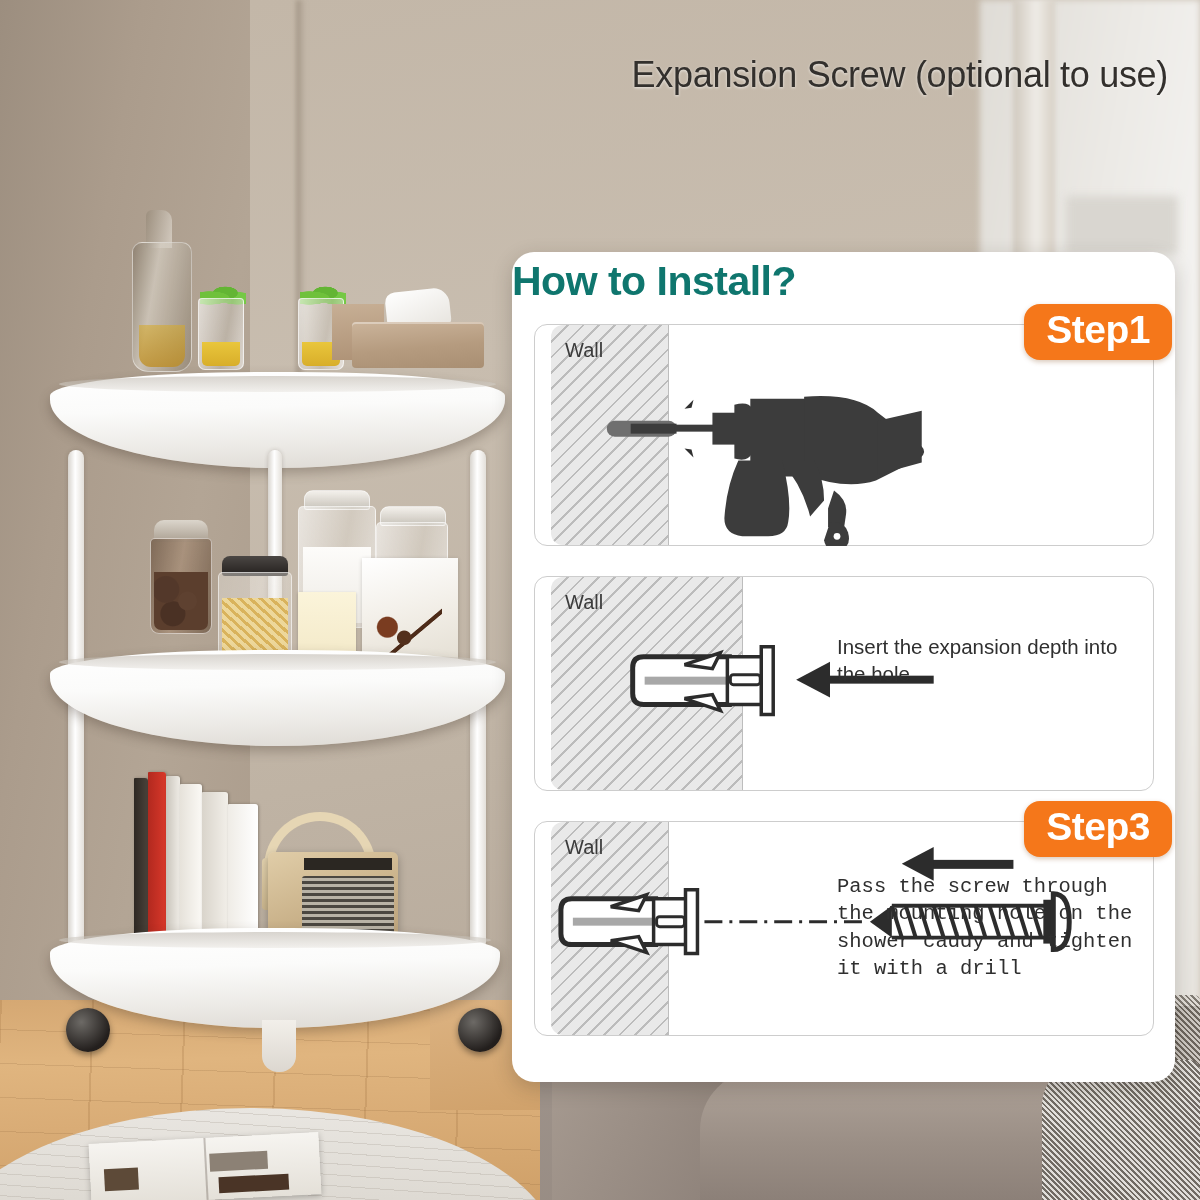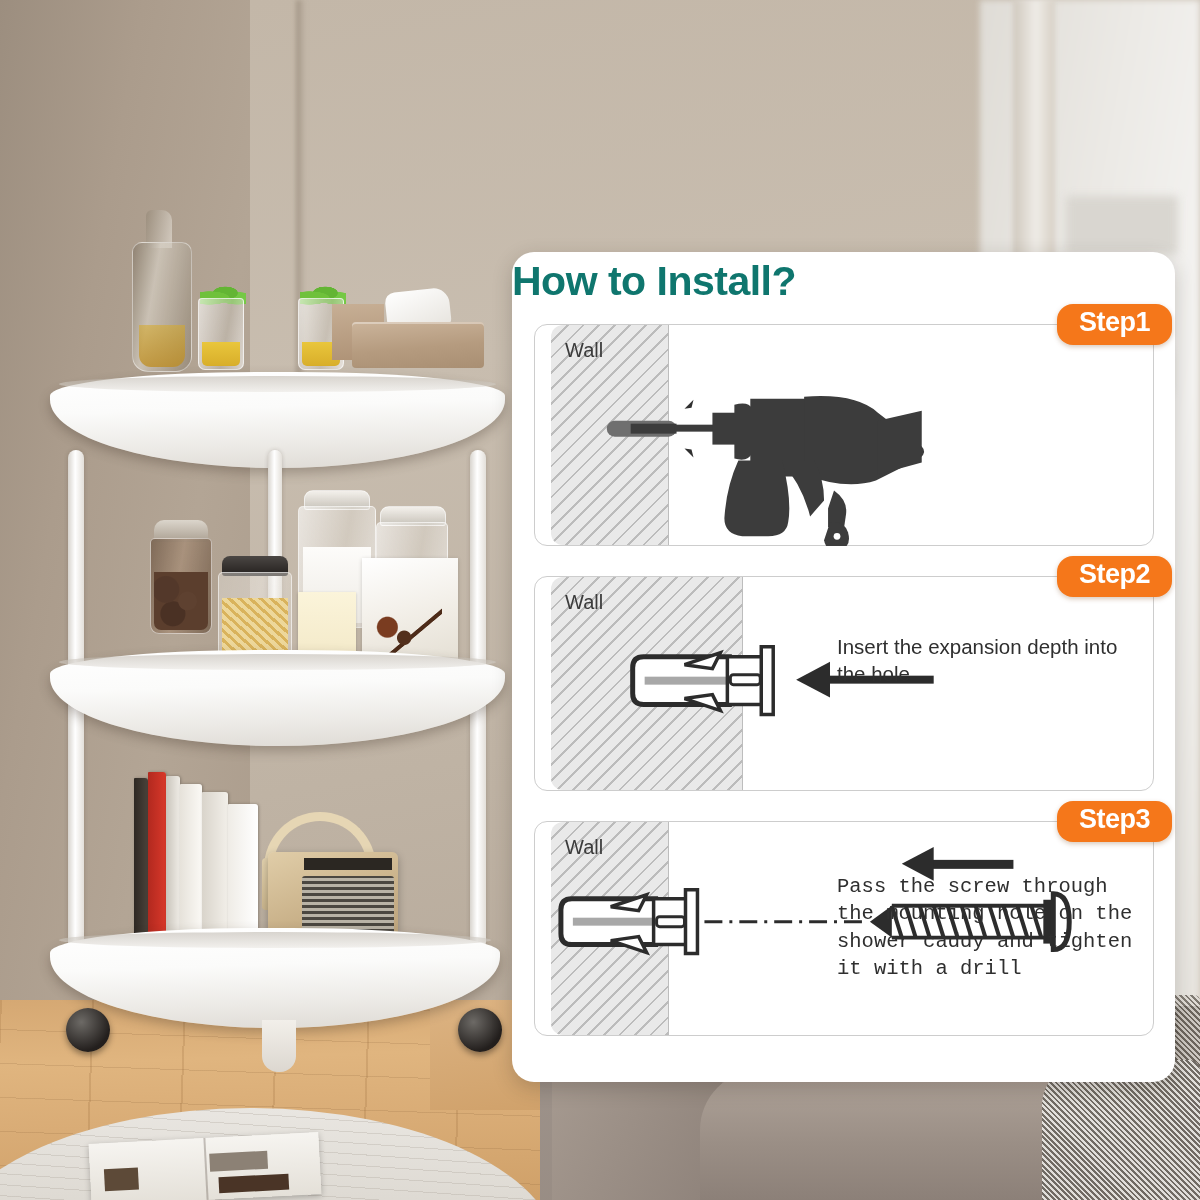"Expansion Screw (optional to use)" div.subtitle { html: none -> <div>Expansion Screw (optional to use)</div> }
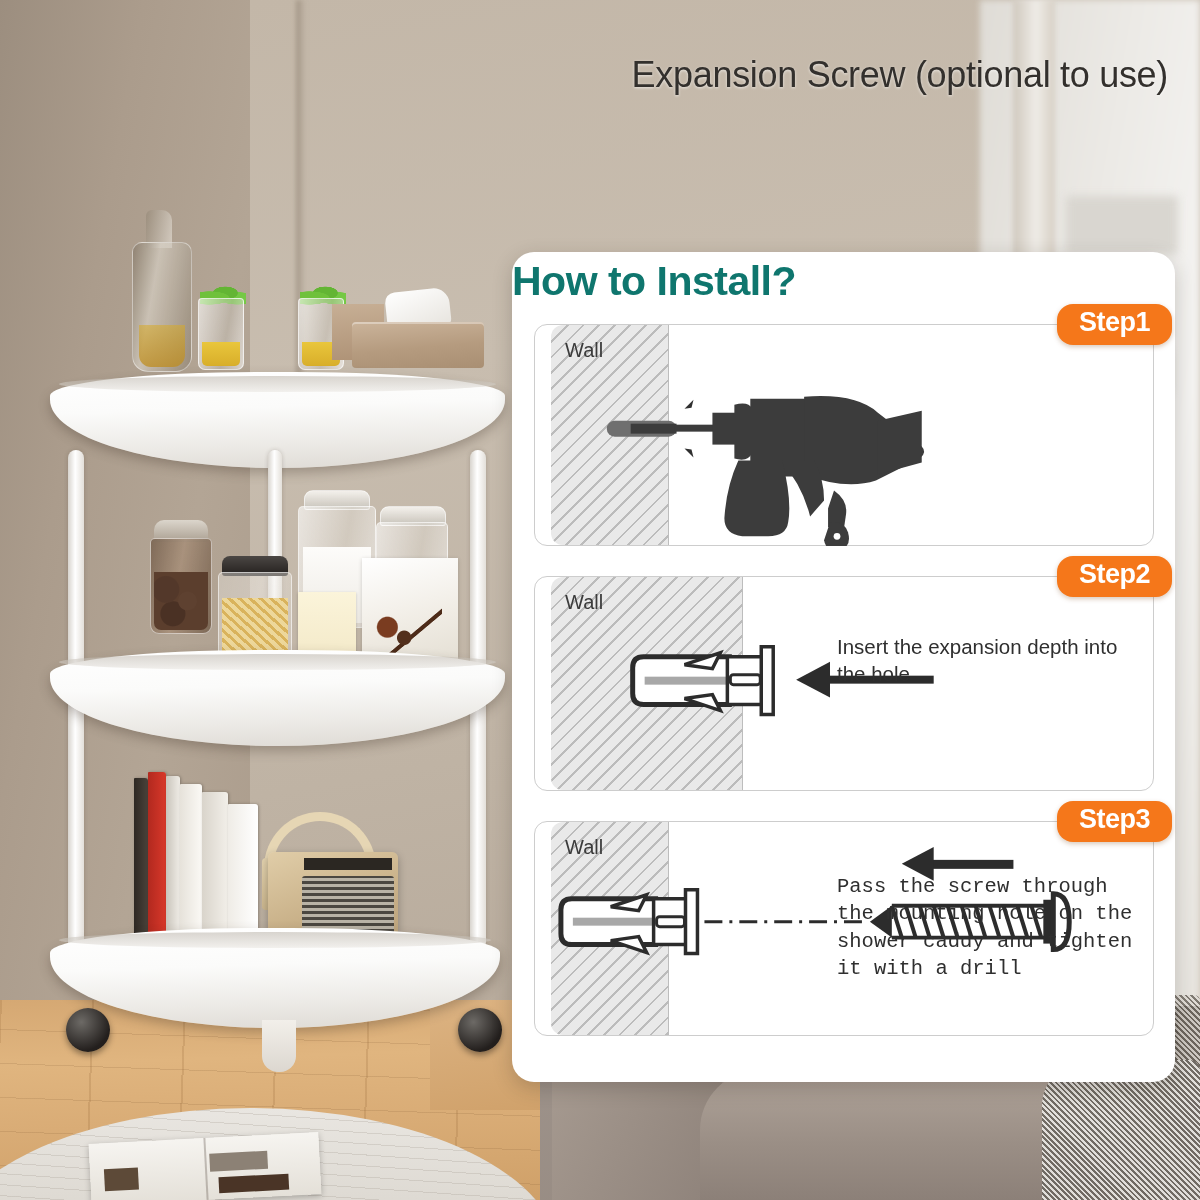"Step1" .step-badge { font-size: 27px -> 39px }
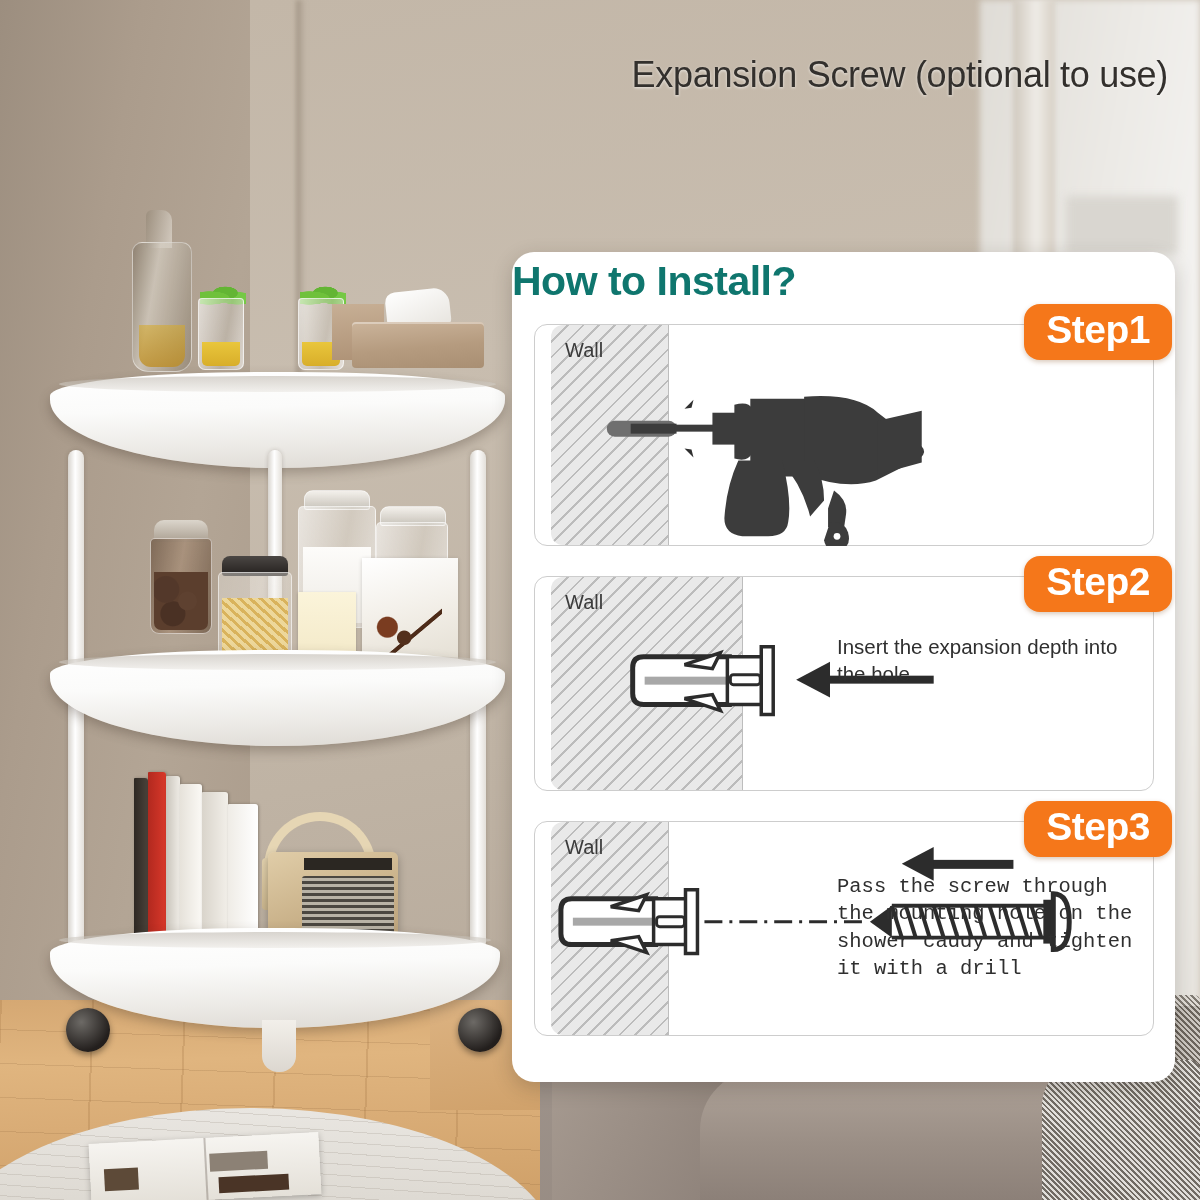"Step2" div.step-badge { html: <div>Step2</div> -> none }
